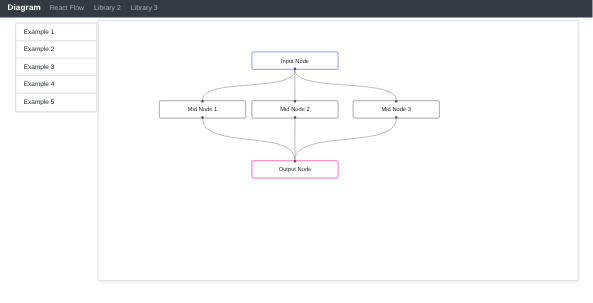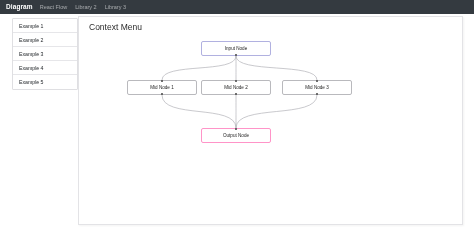"Context Menu" div { html: <div>Context Menu</div> -> none }
